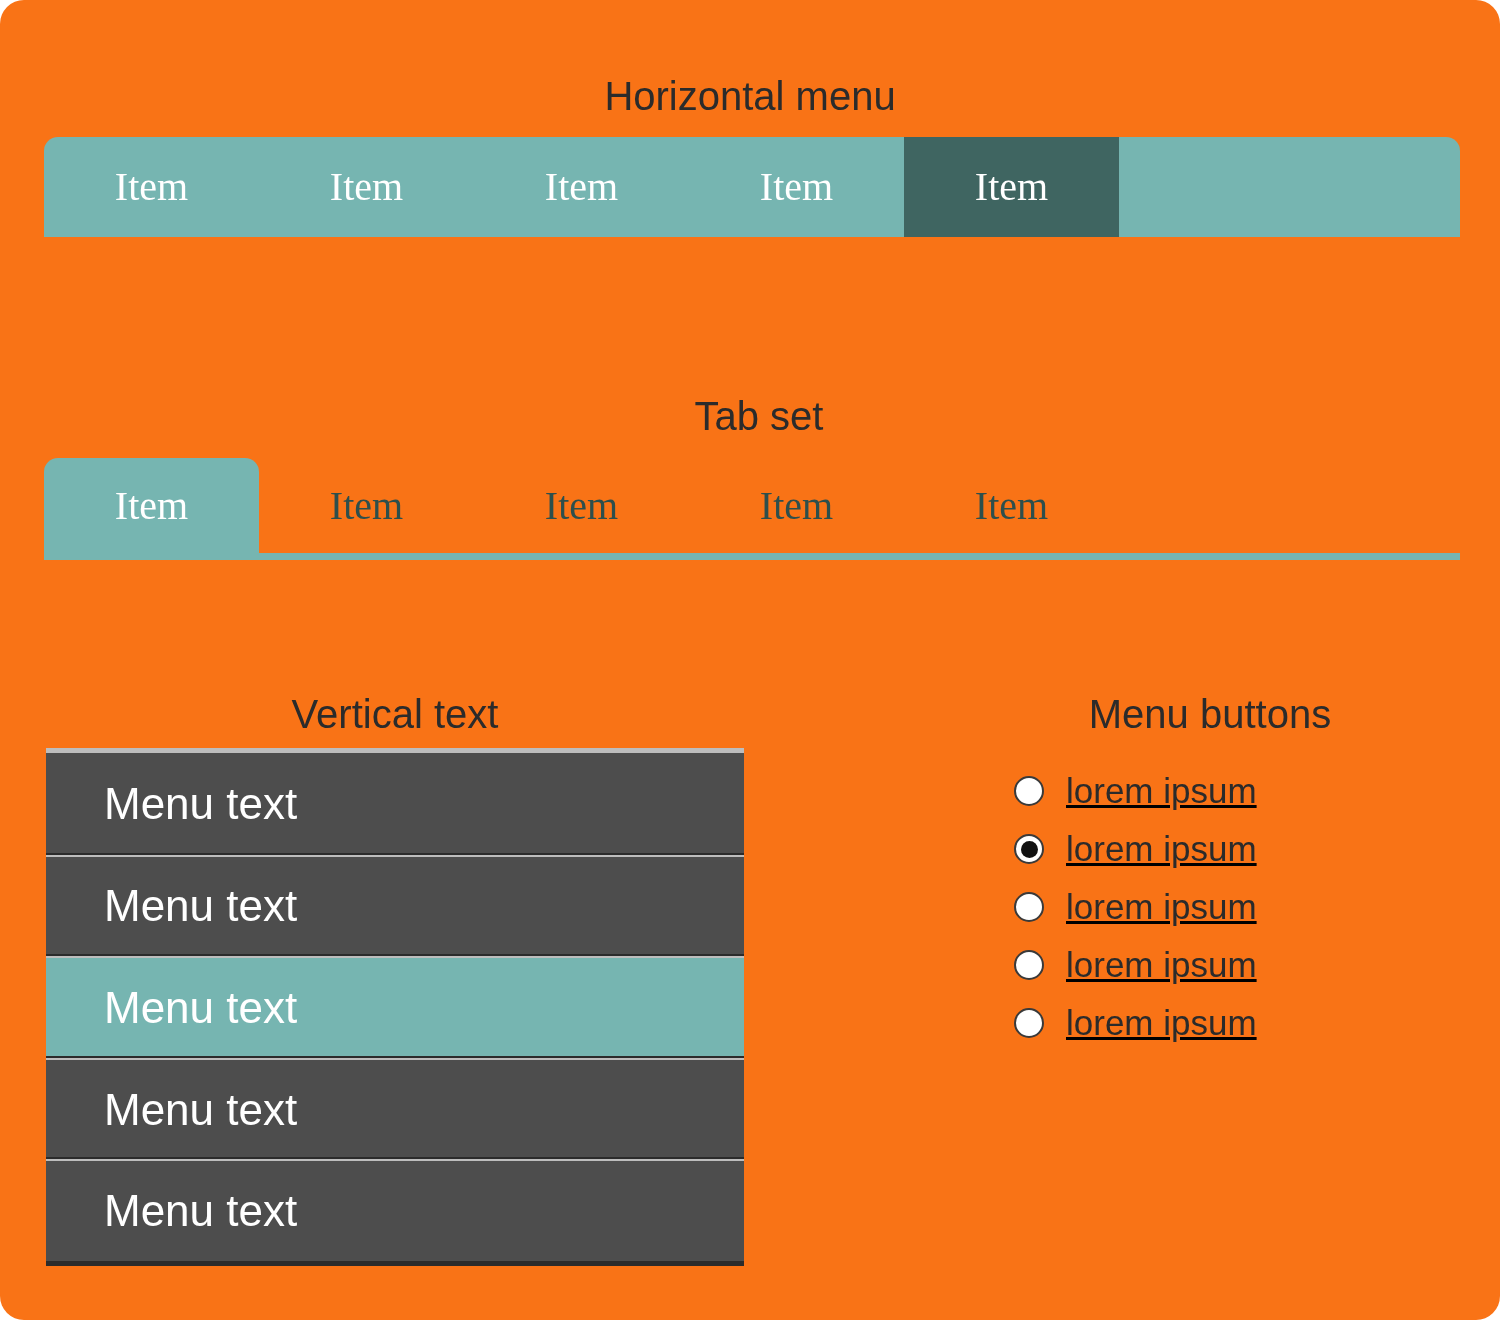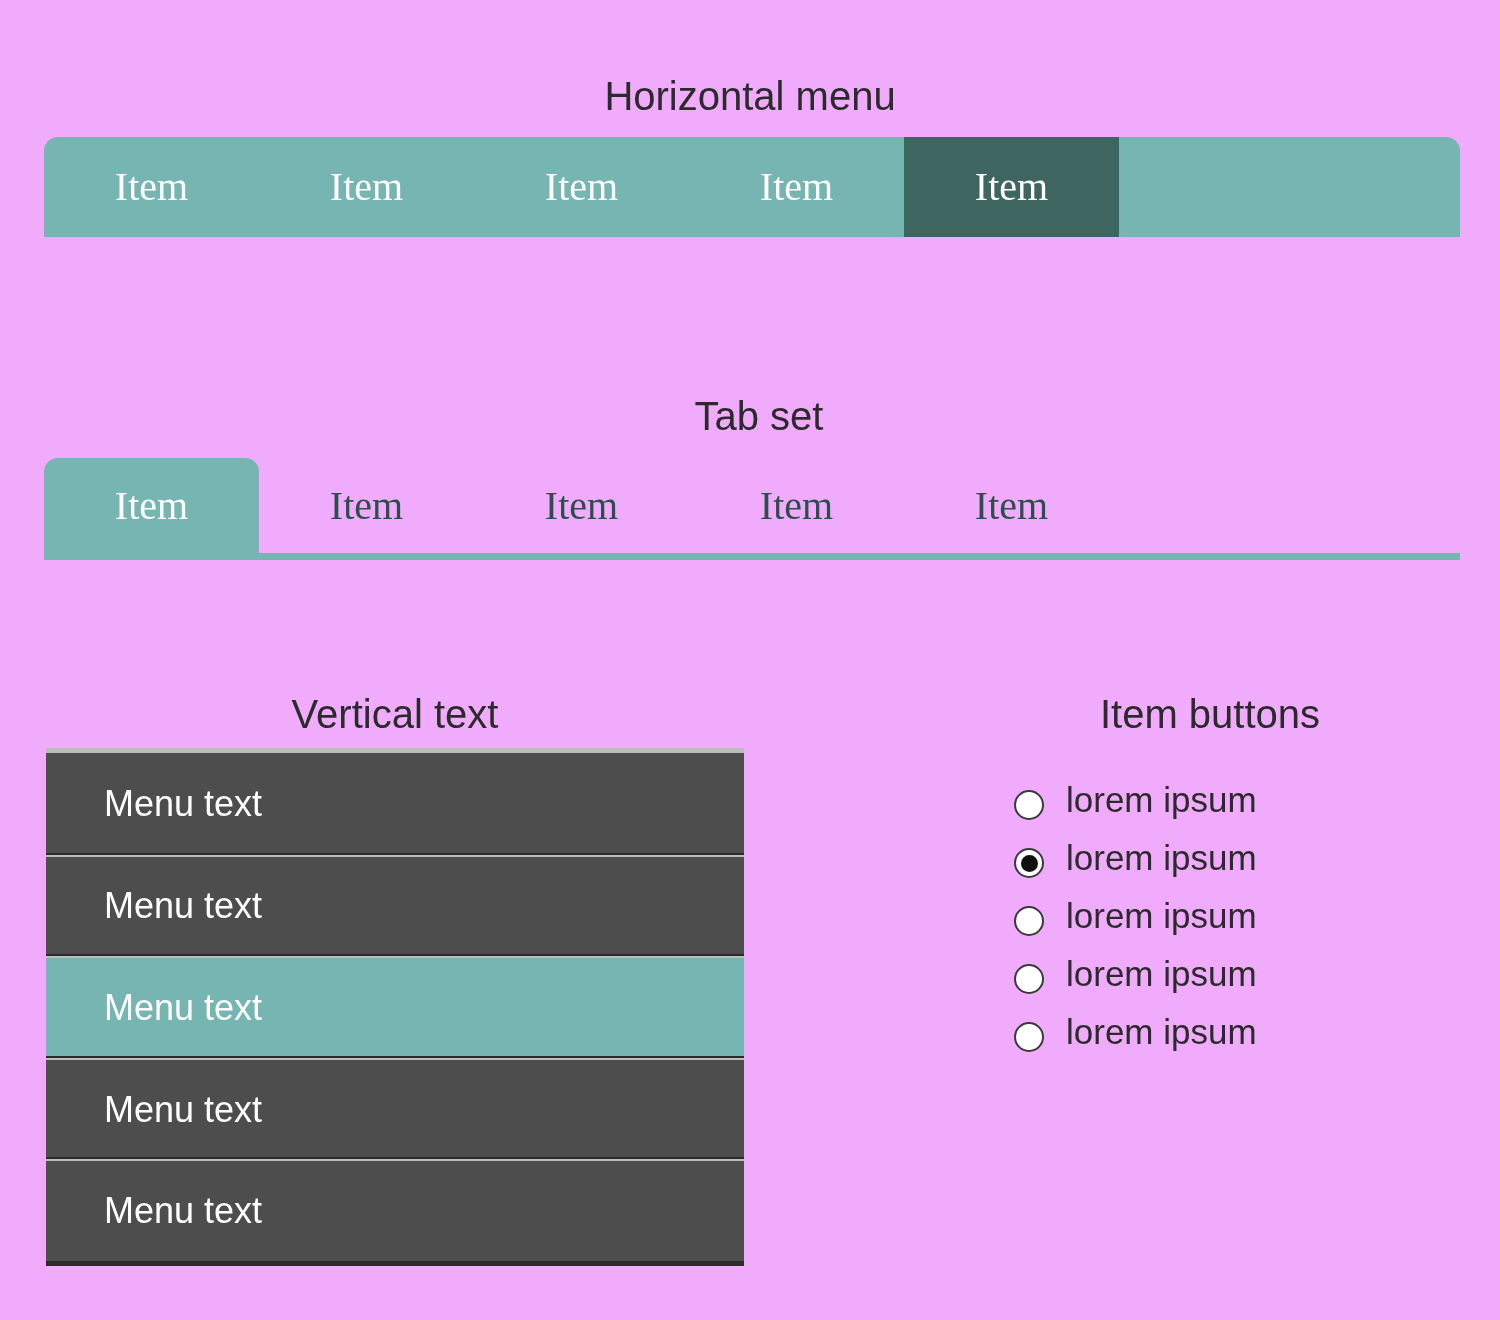"Horizontal menu" #canvas { background: #f0abfc -> #f97316; border-radius: none -> 24px }
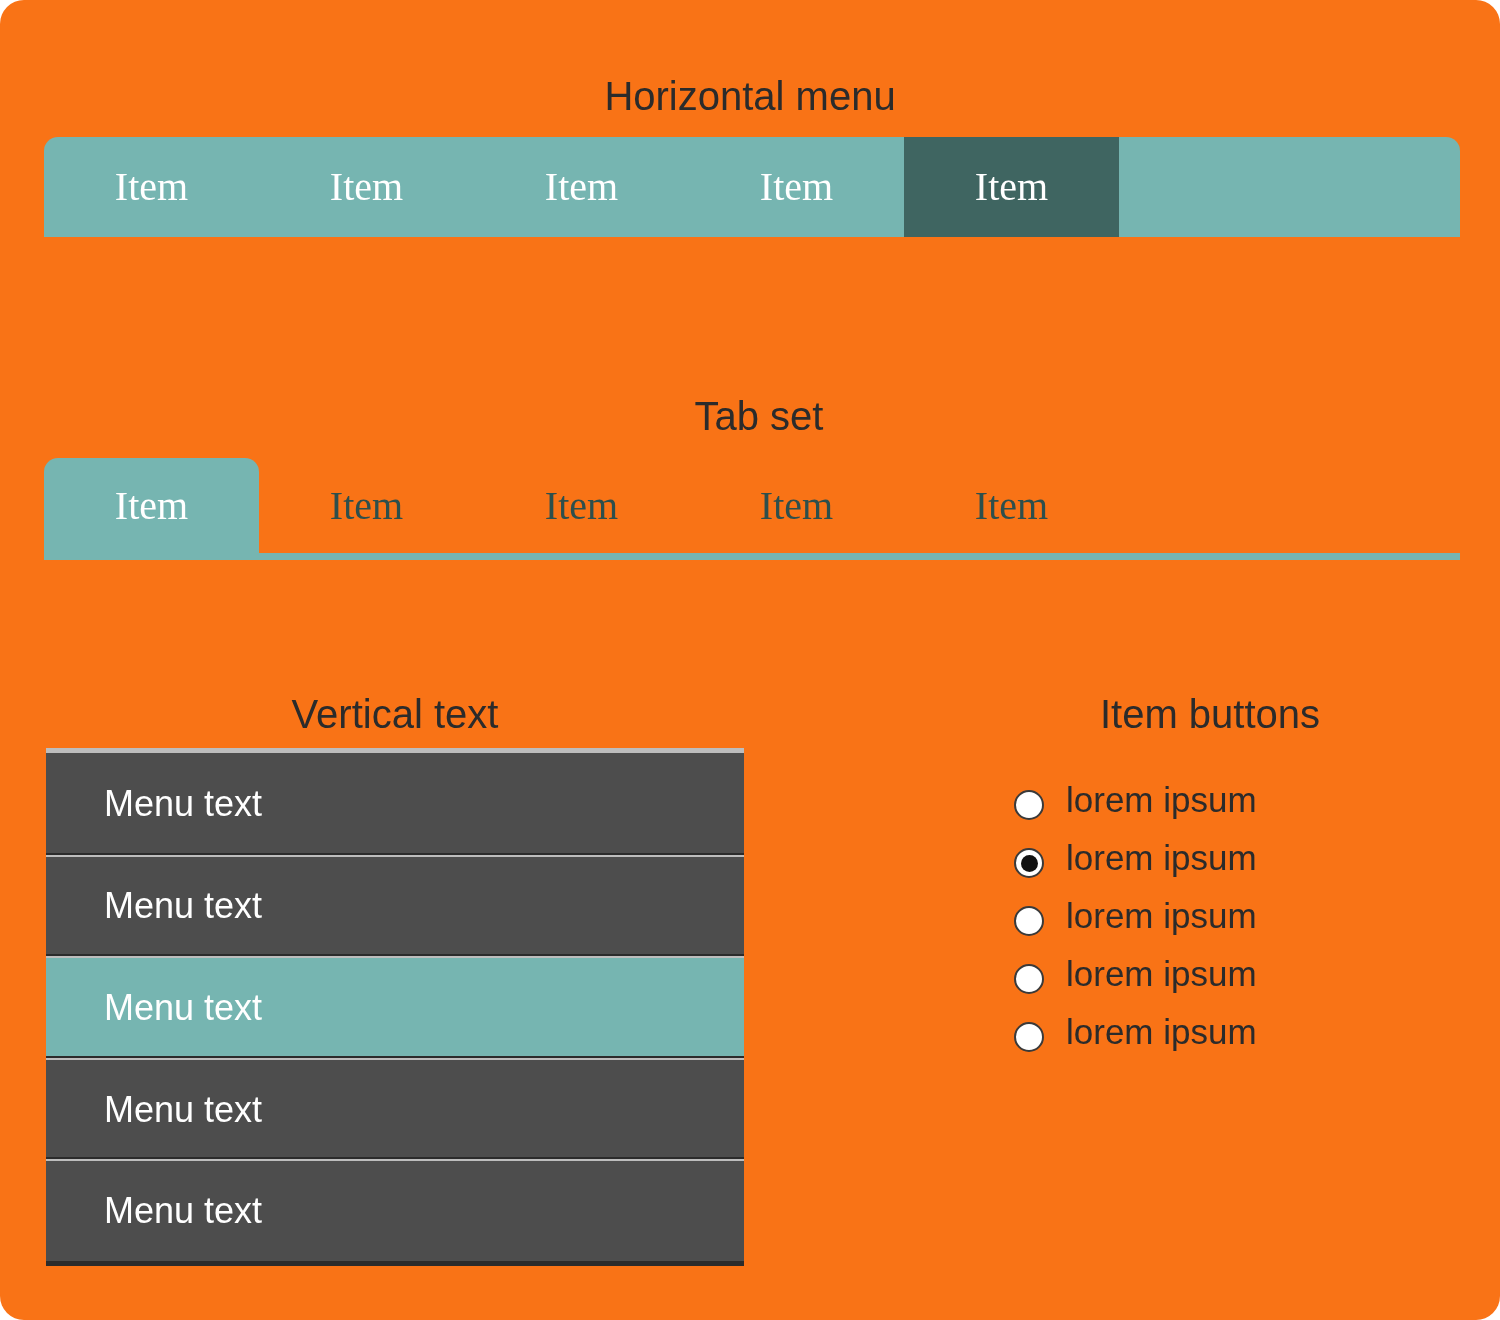"Item buttons" div.section-title { text: Item -> Menu }
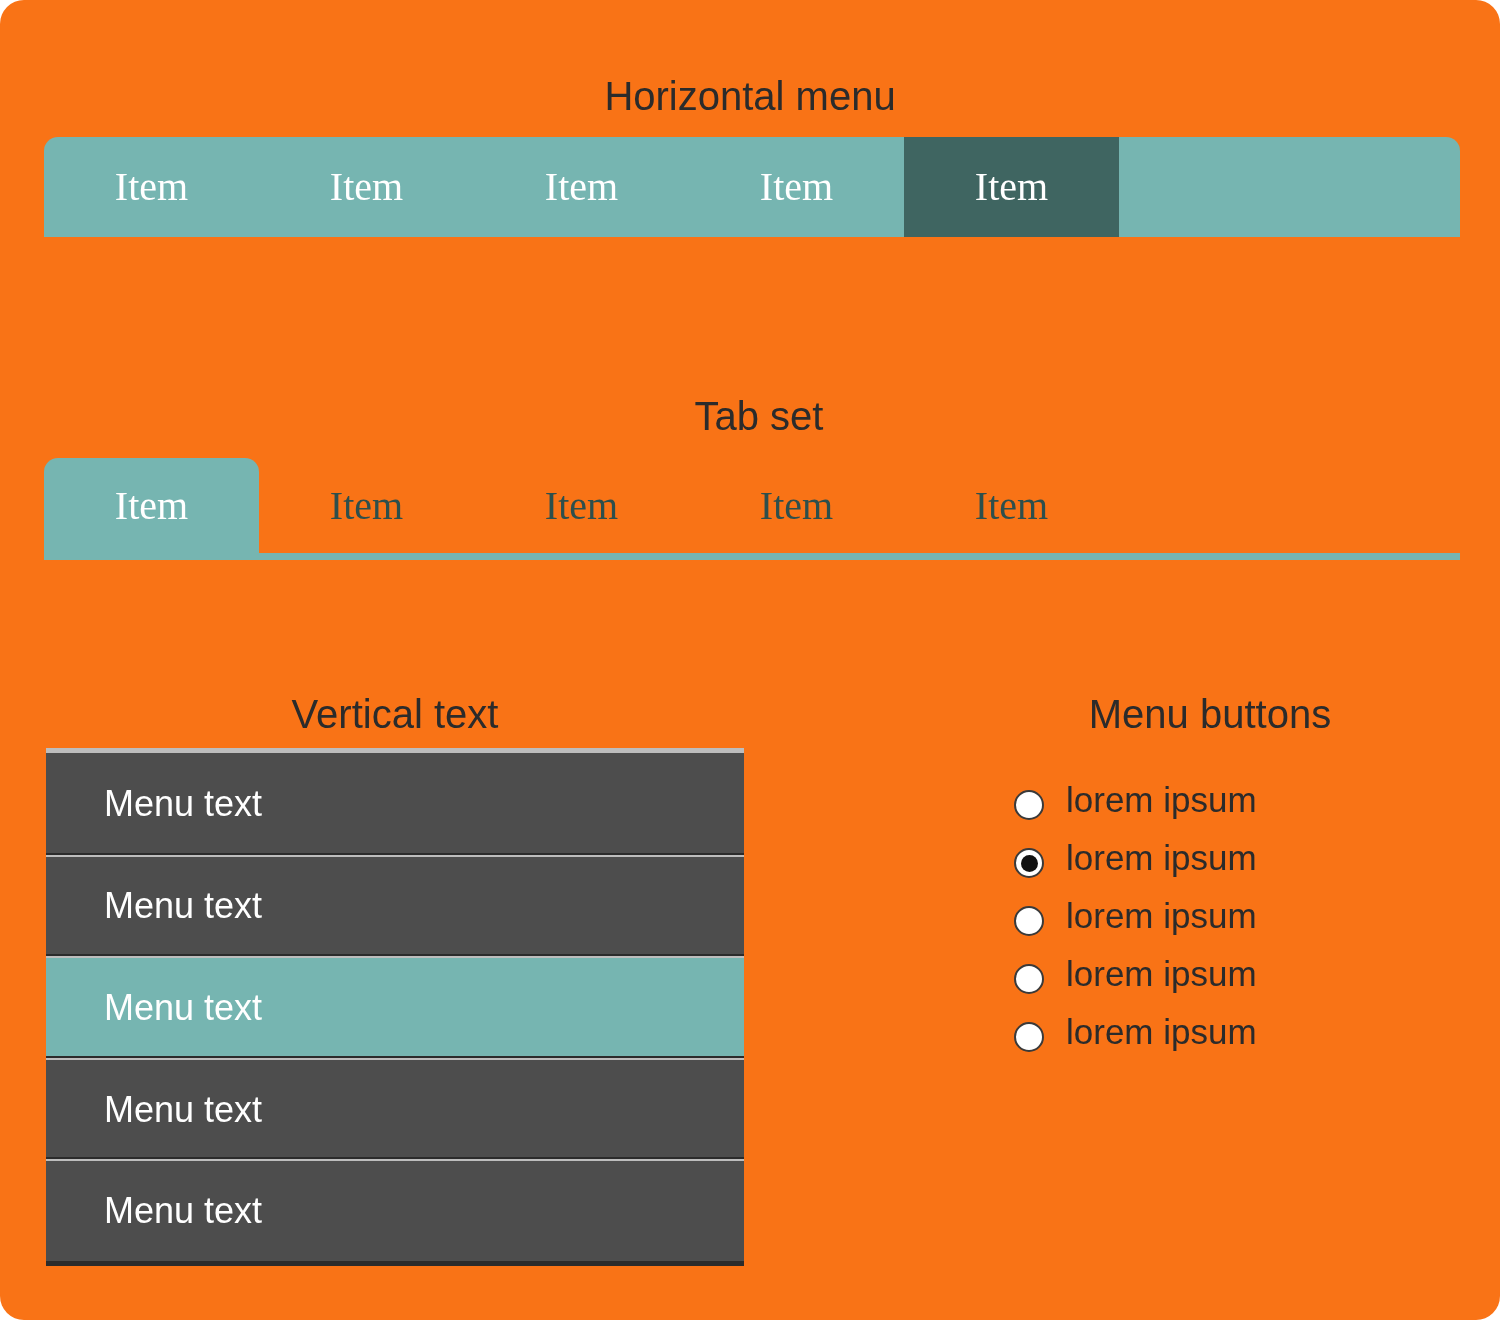"Menu text" .vmenu-item { font-size: 36px -> 44px }
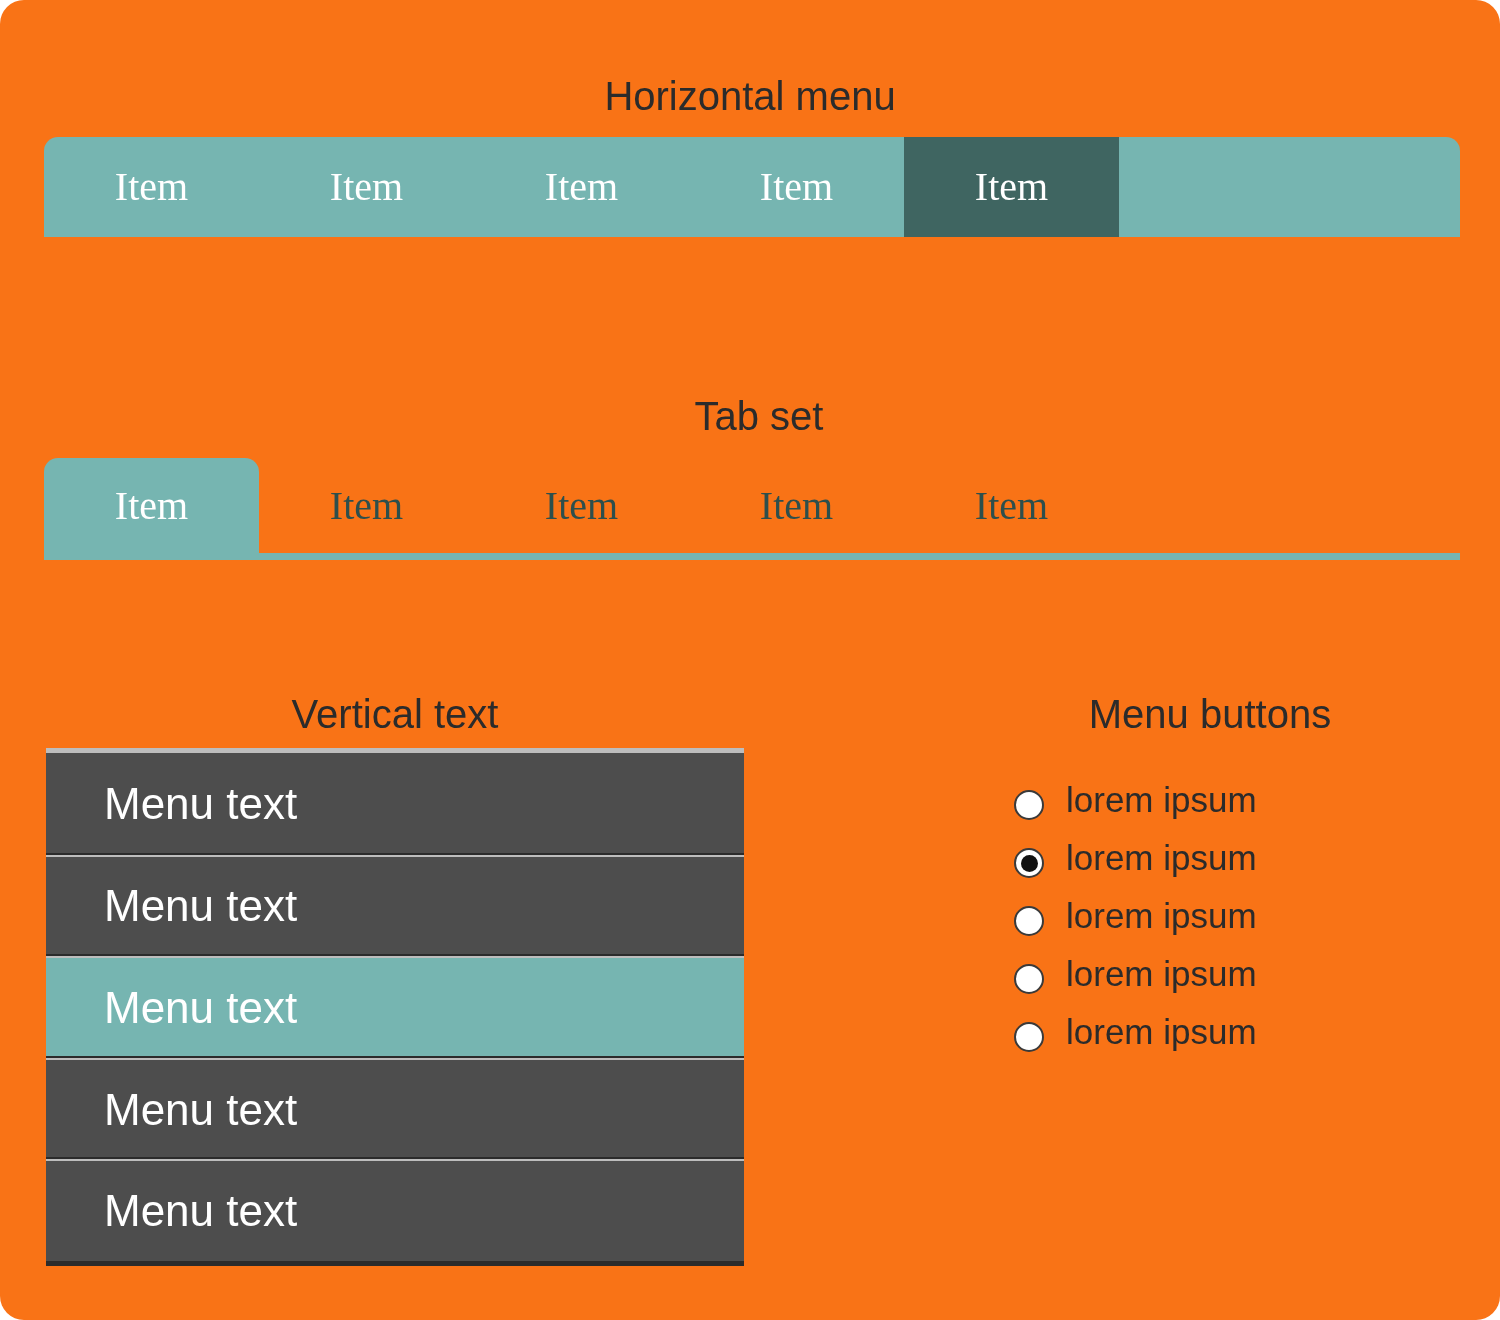"lorem ipsum" .radio-row { align-items: flex-end -> center; text-decoration: none -> underline }
